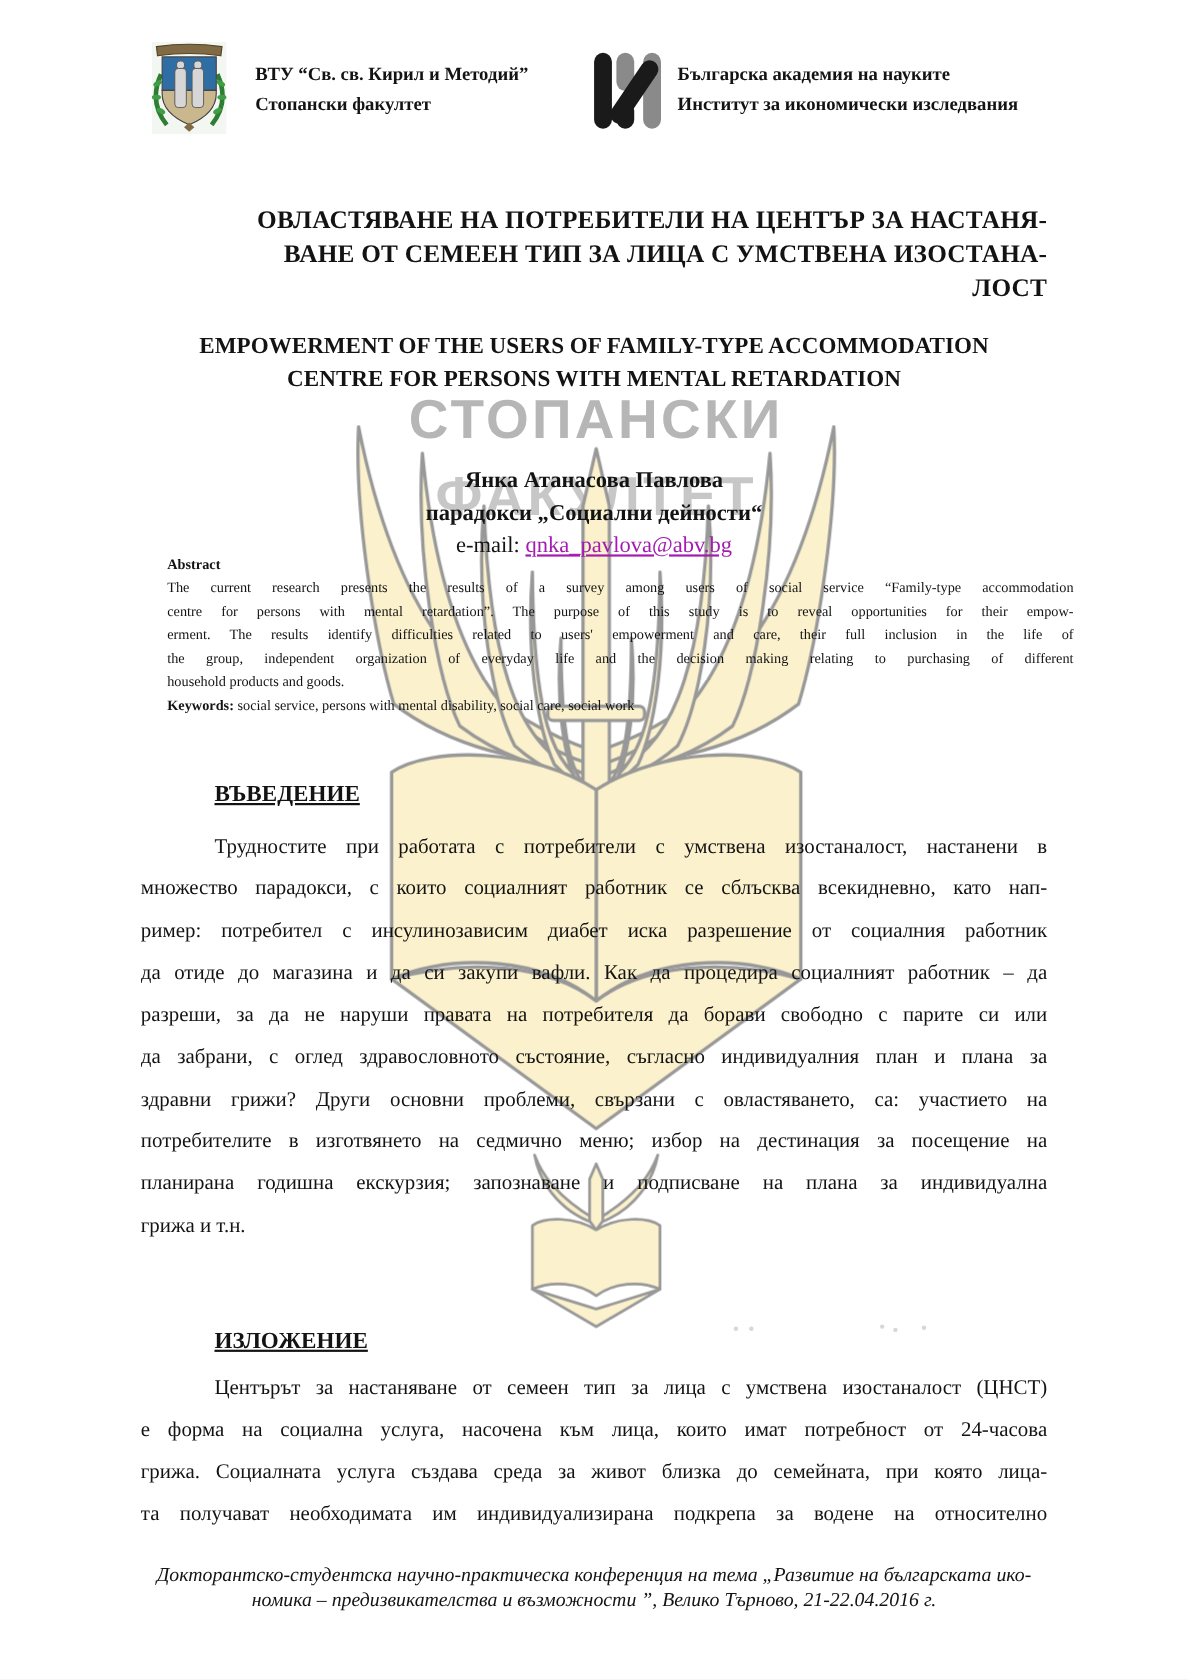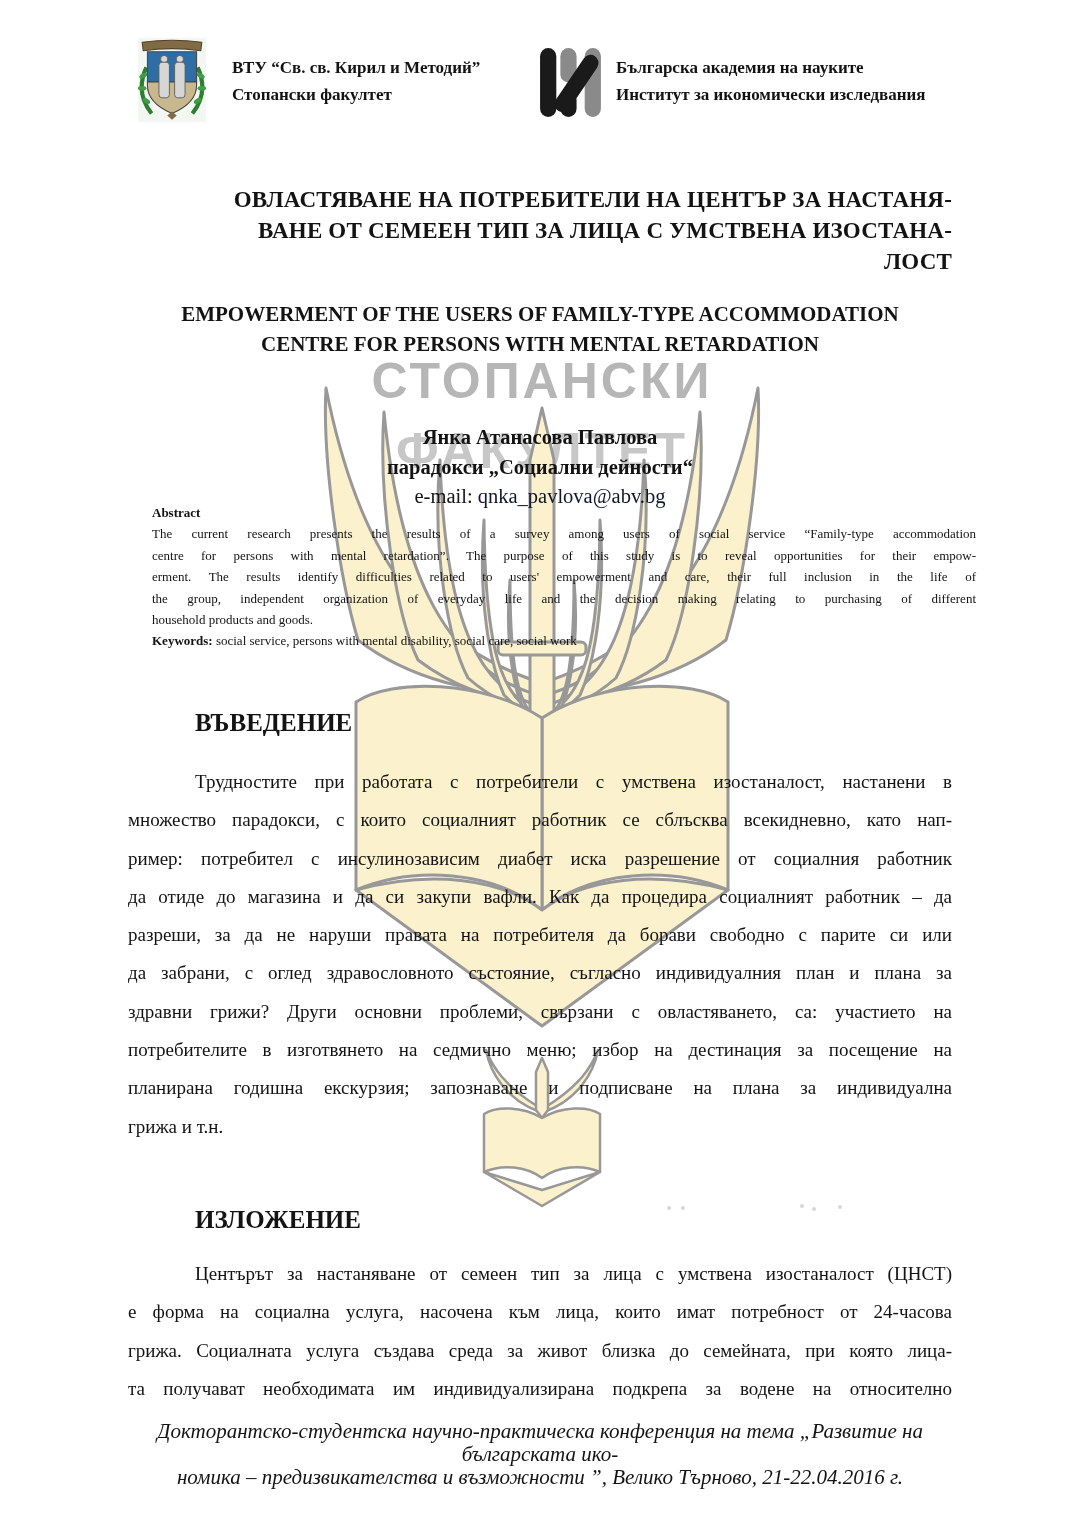"qnka_pavlova@abv.bg" .email-link { color: #0f172a -> #a21caf; text-decoration: none -> underline }
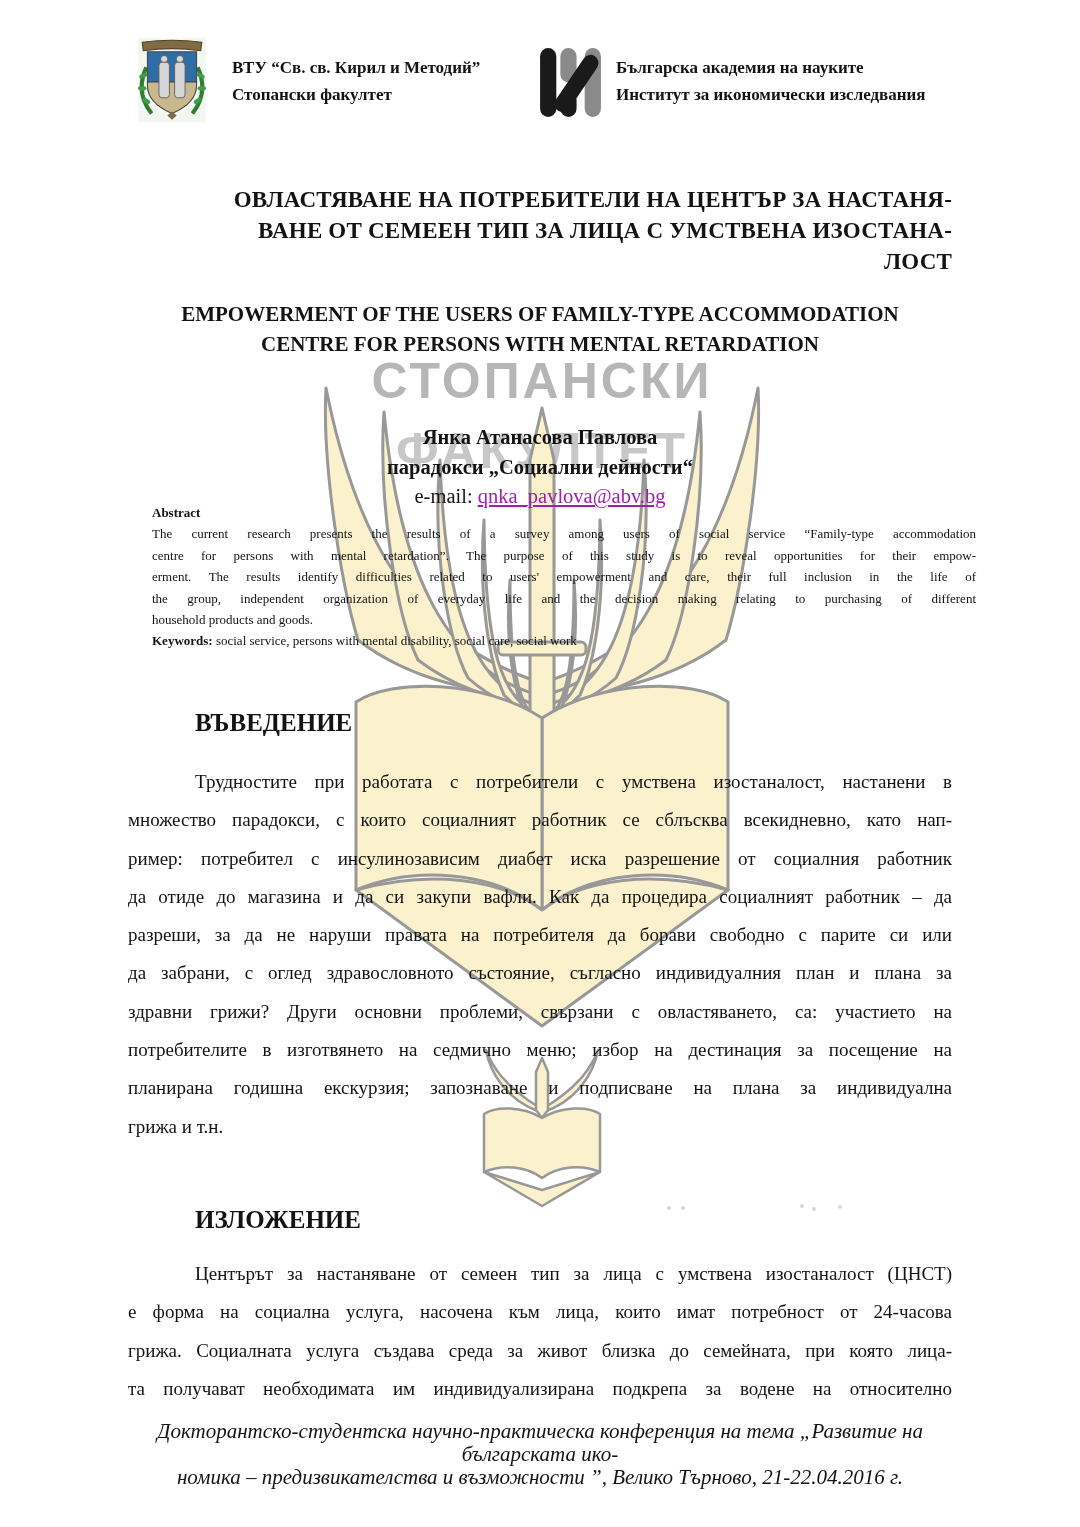"ВЪВЕДЕНИЕ" .heading { font-size: 25px -> 21px; text-decoration: none -> underline }
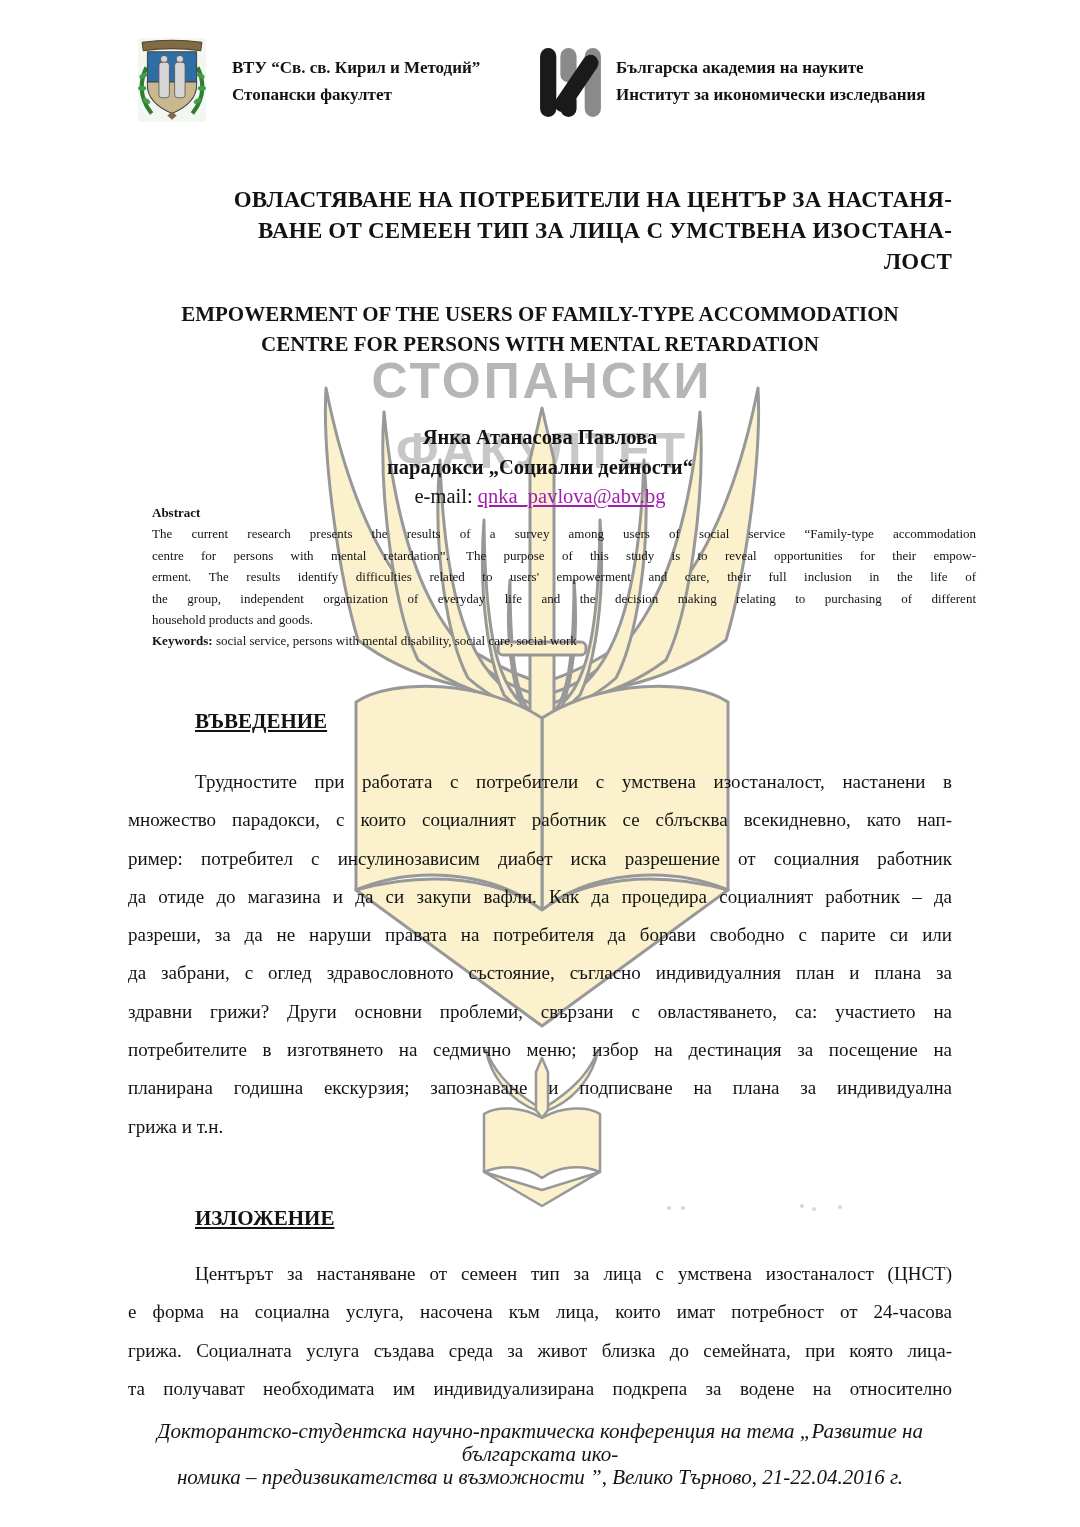"Трудностите при работата с потребители" .bl.fl { margin-top: 12px -> none }
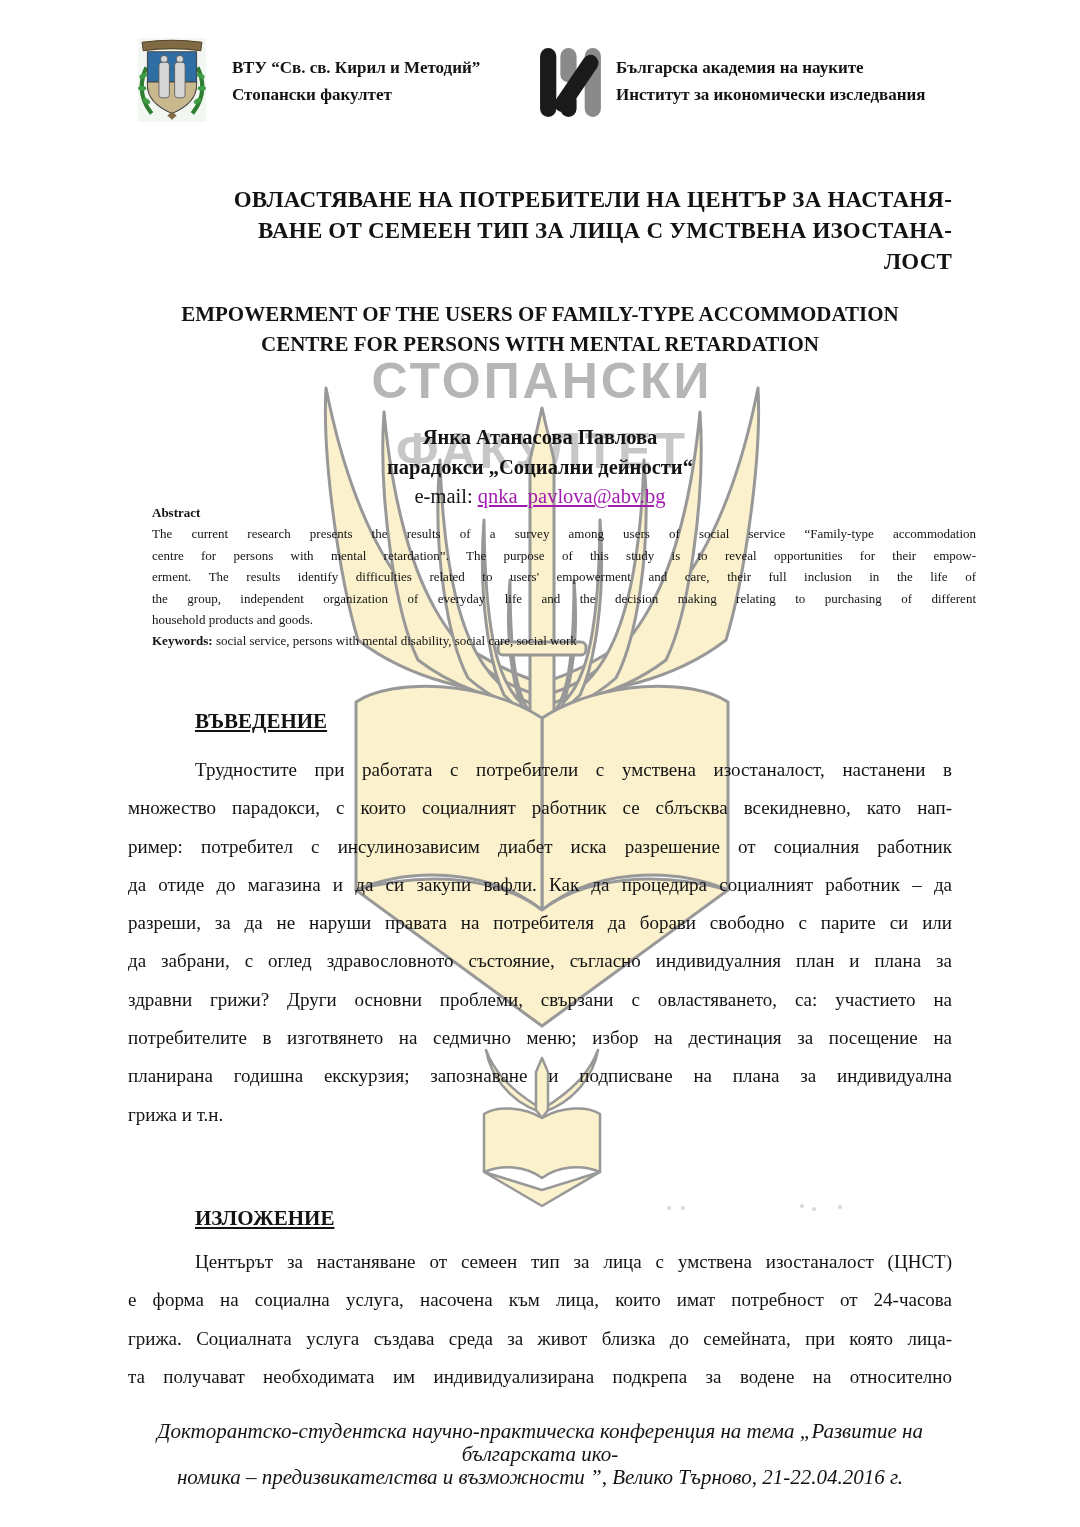"Докторантско-студентска" .footer { font-size: 21px -> 18px }
